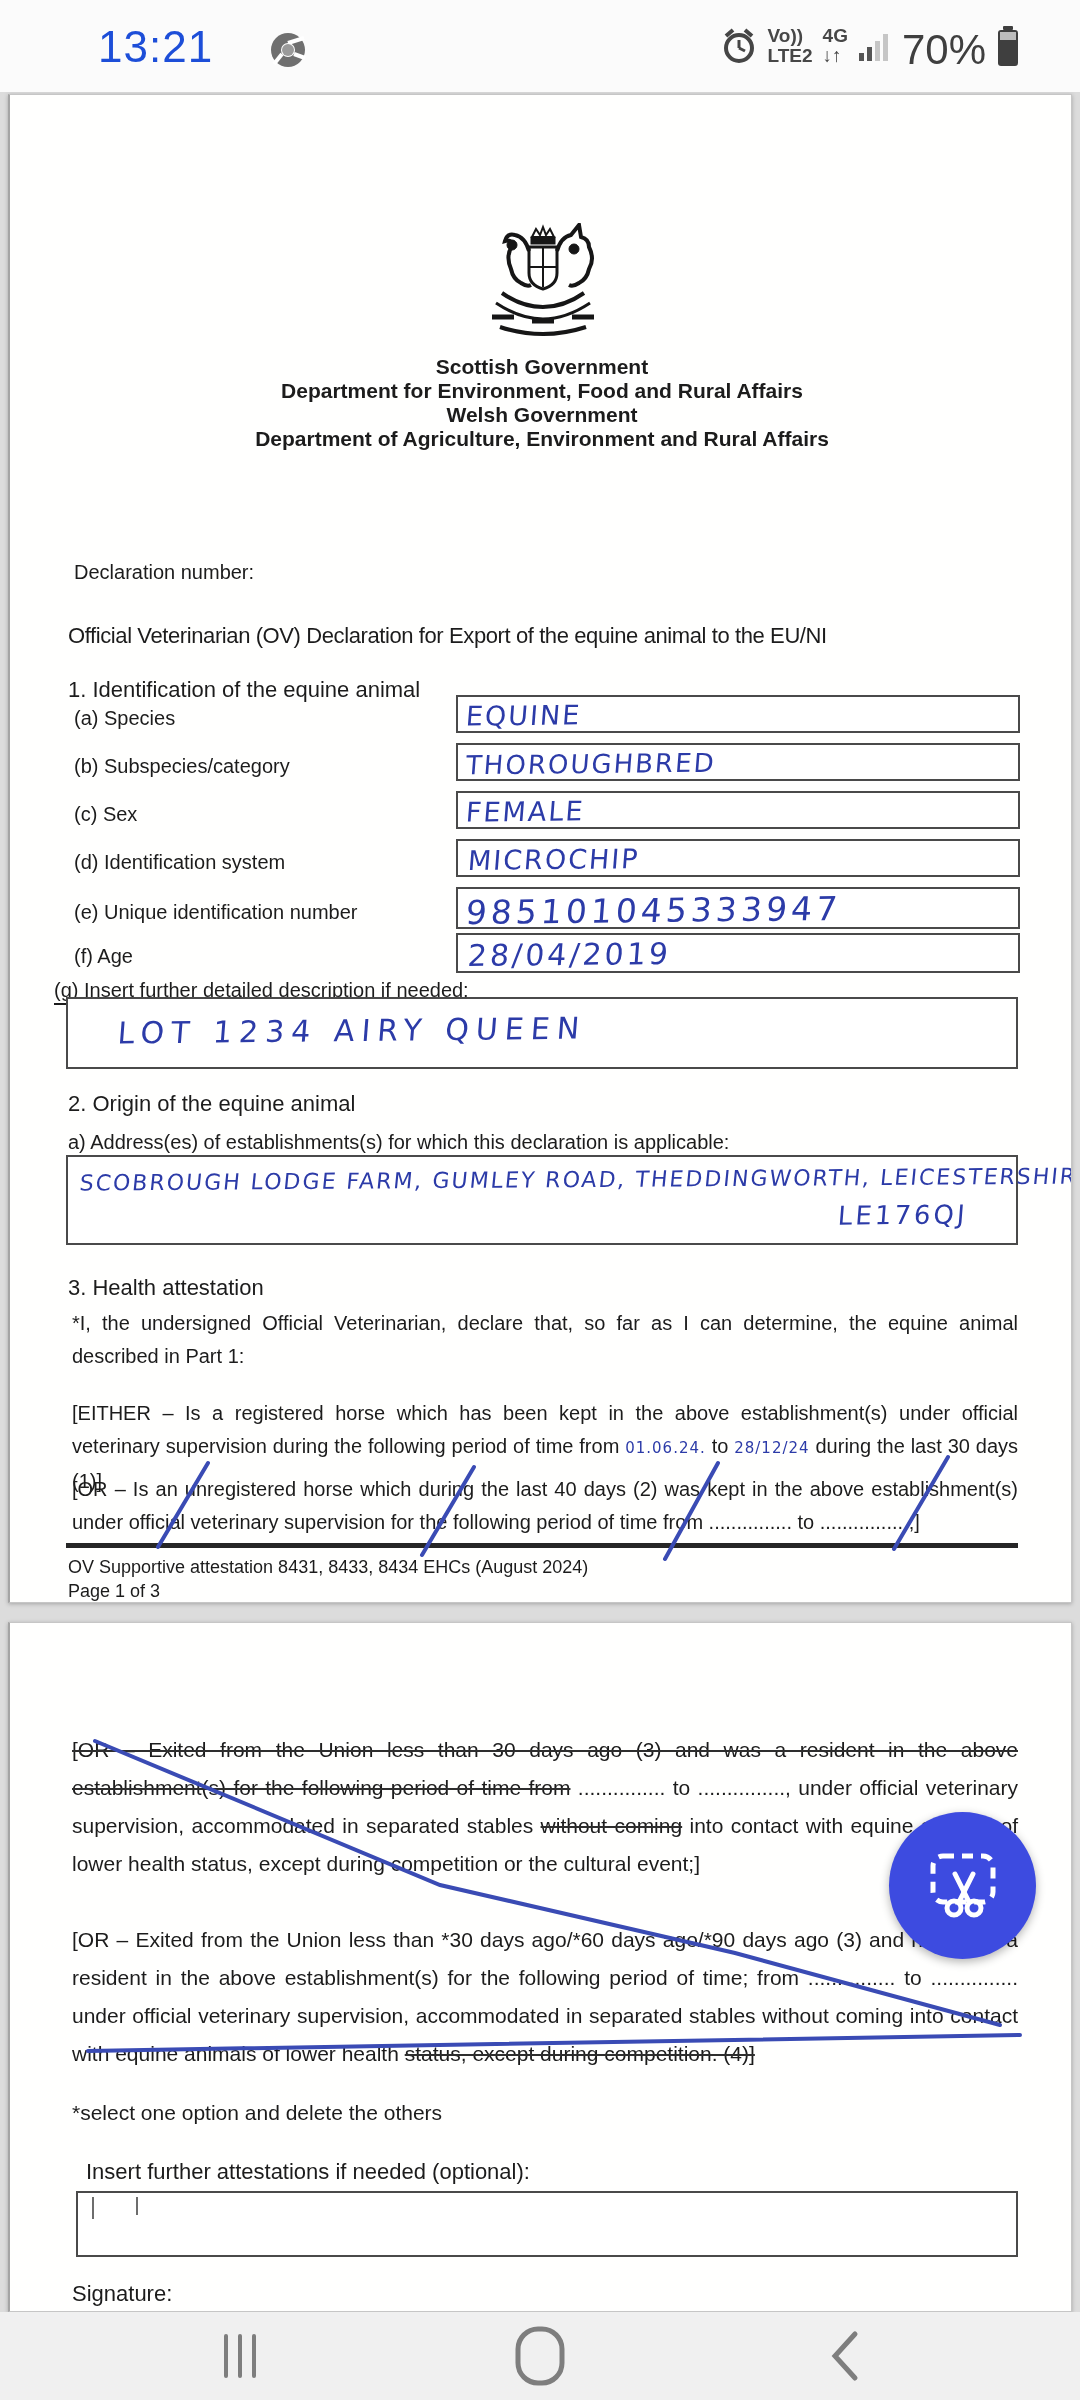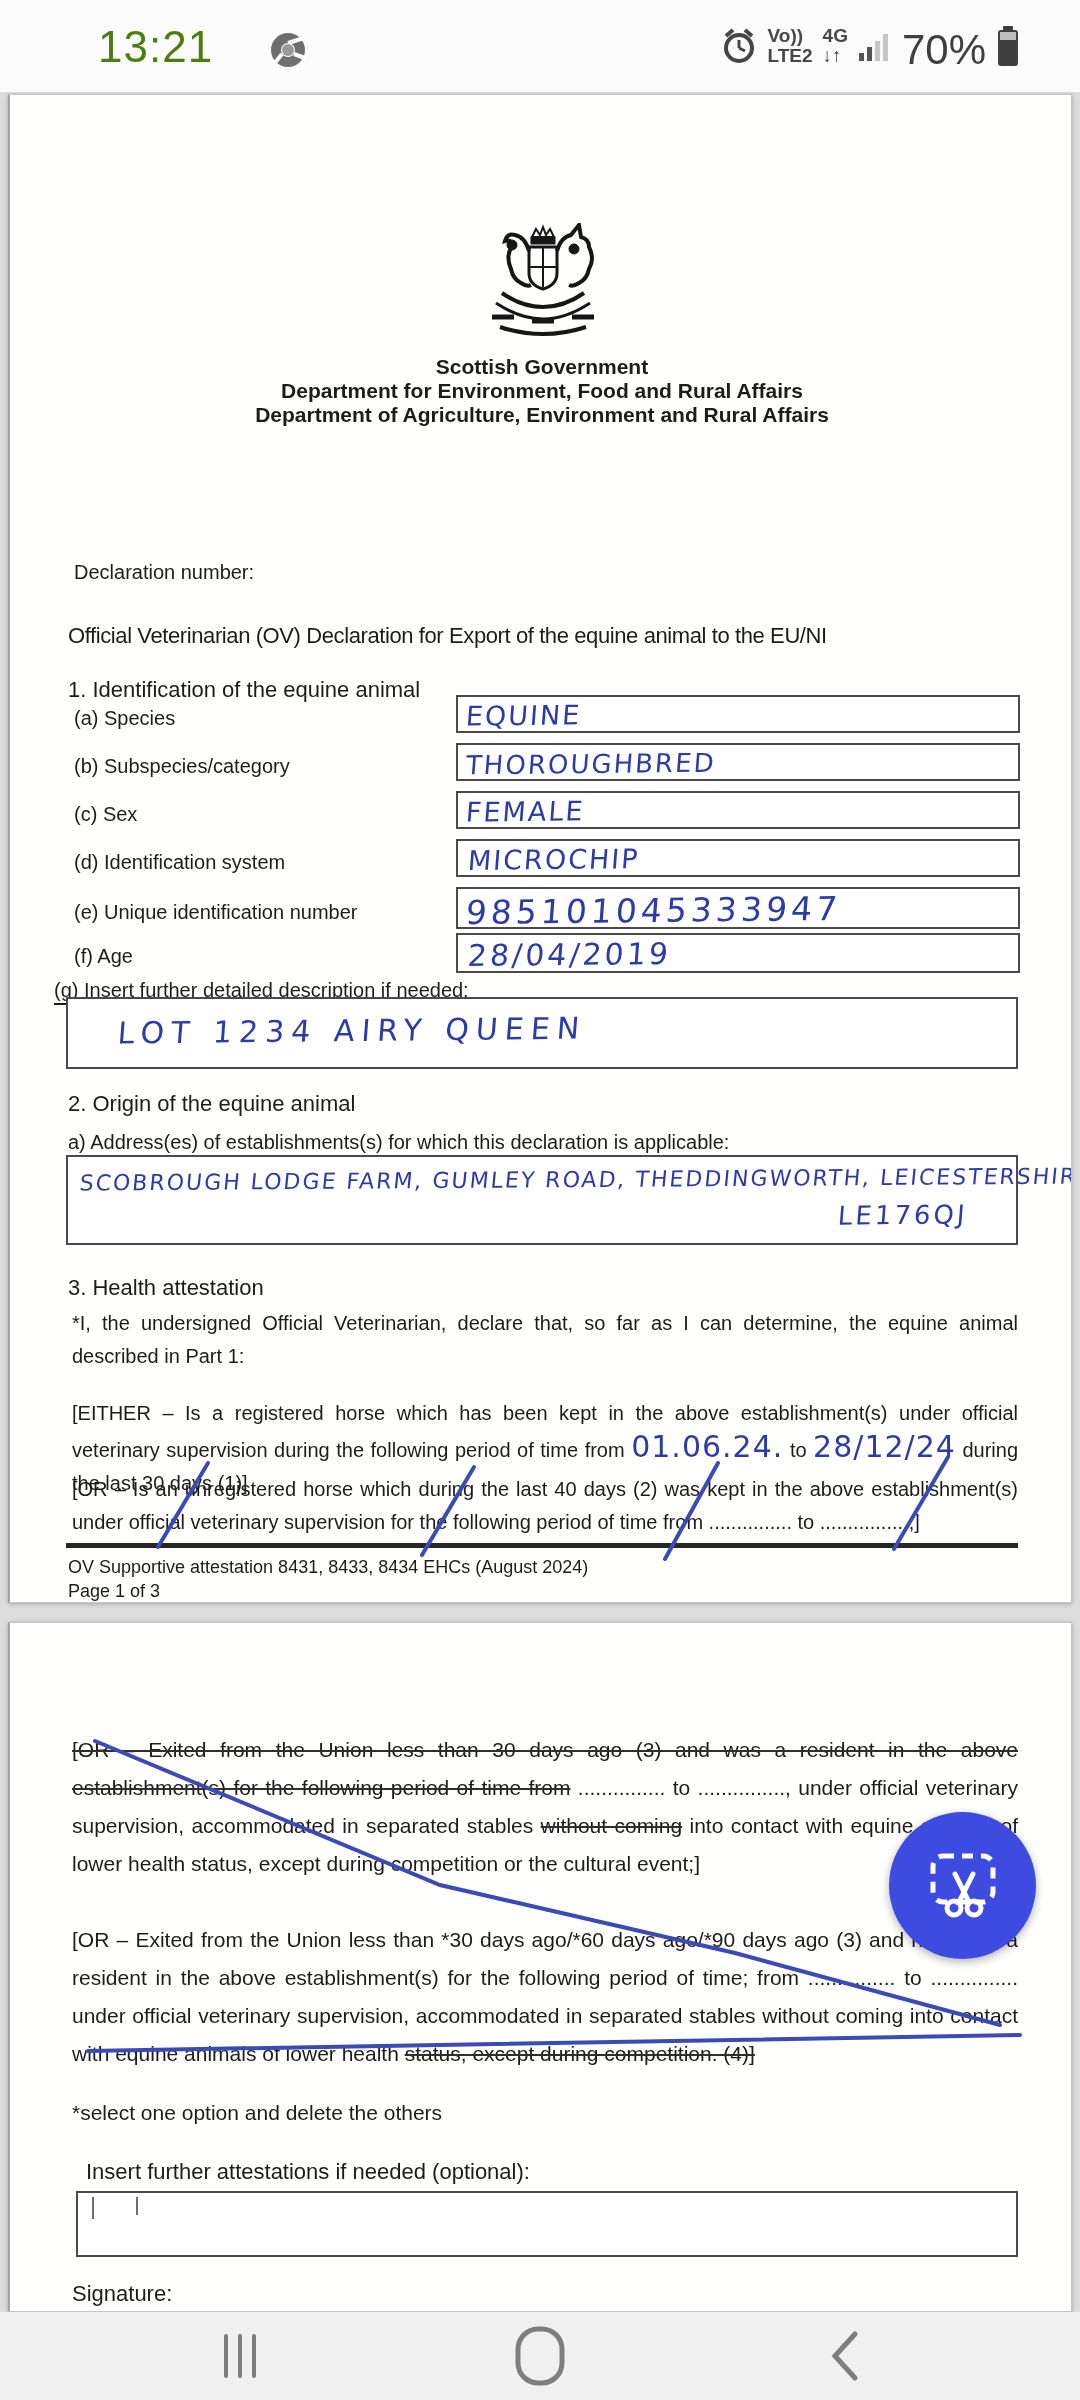"13:21" .sb-time { color: #4d7c0f -> #1d4ed8 }
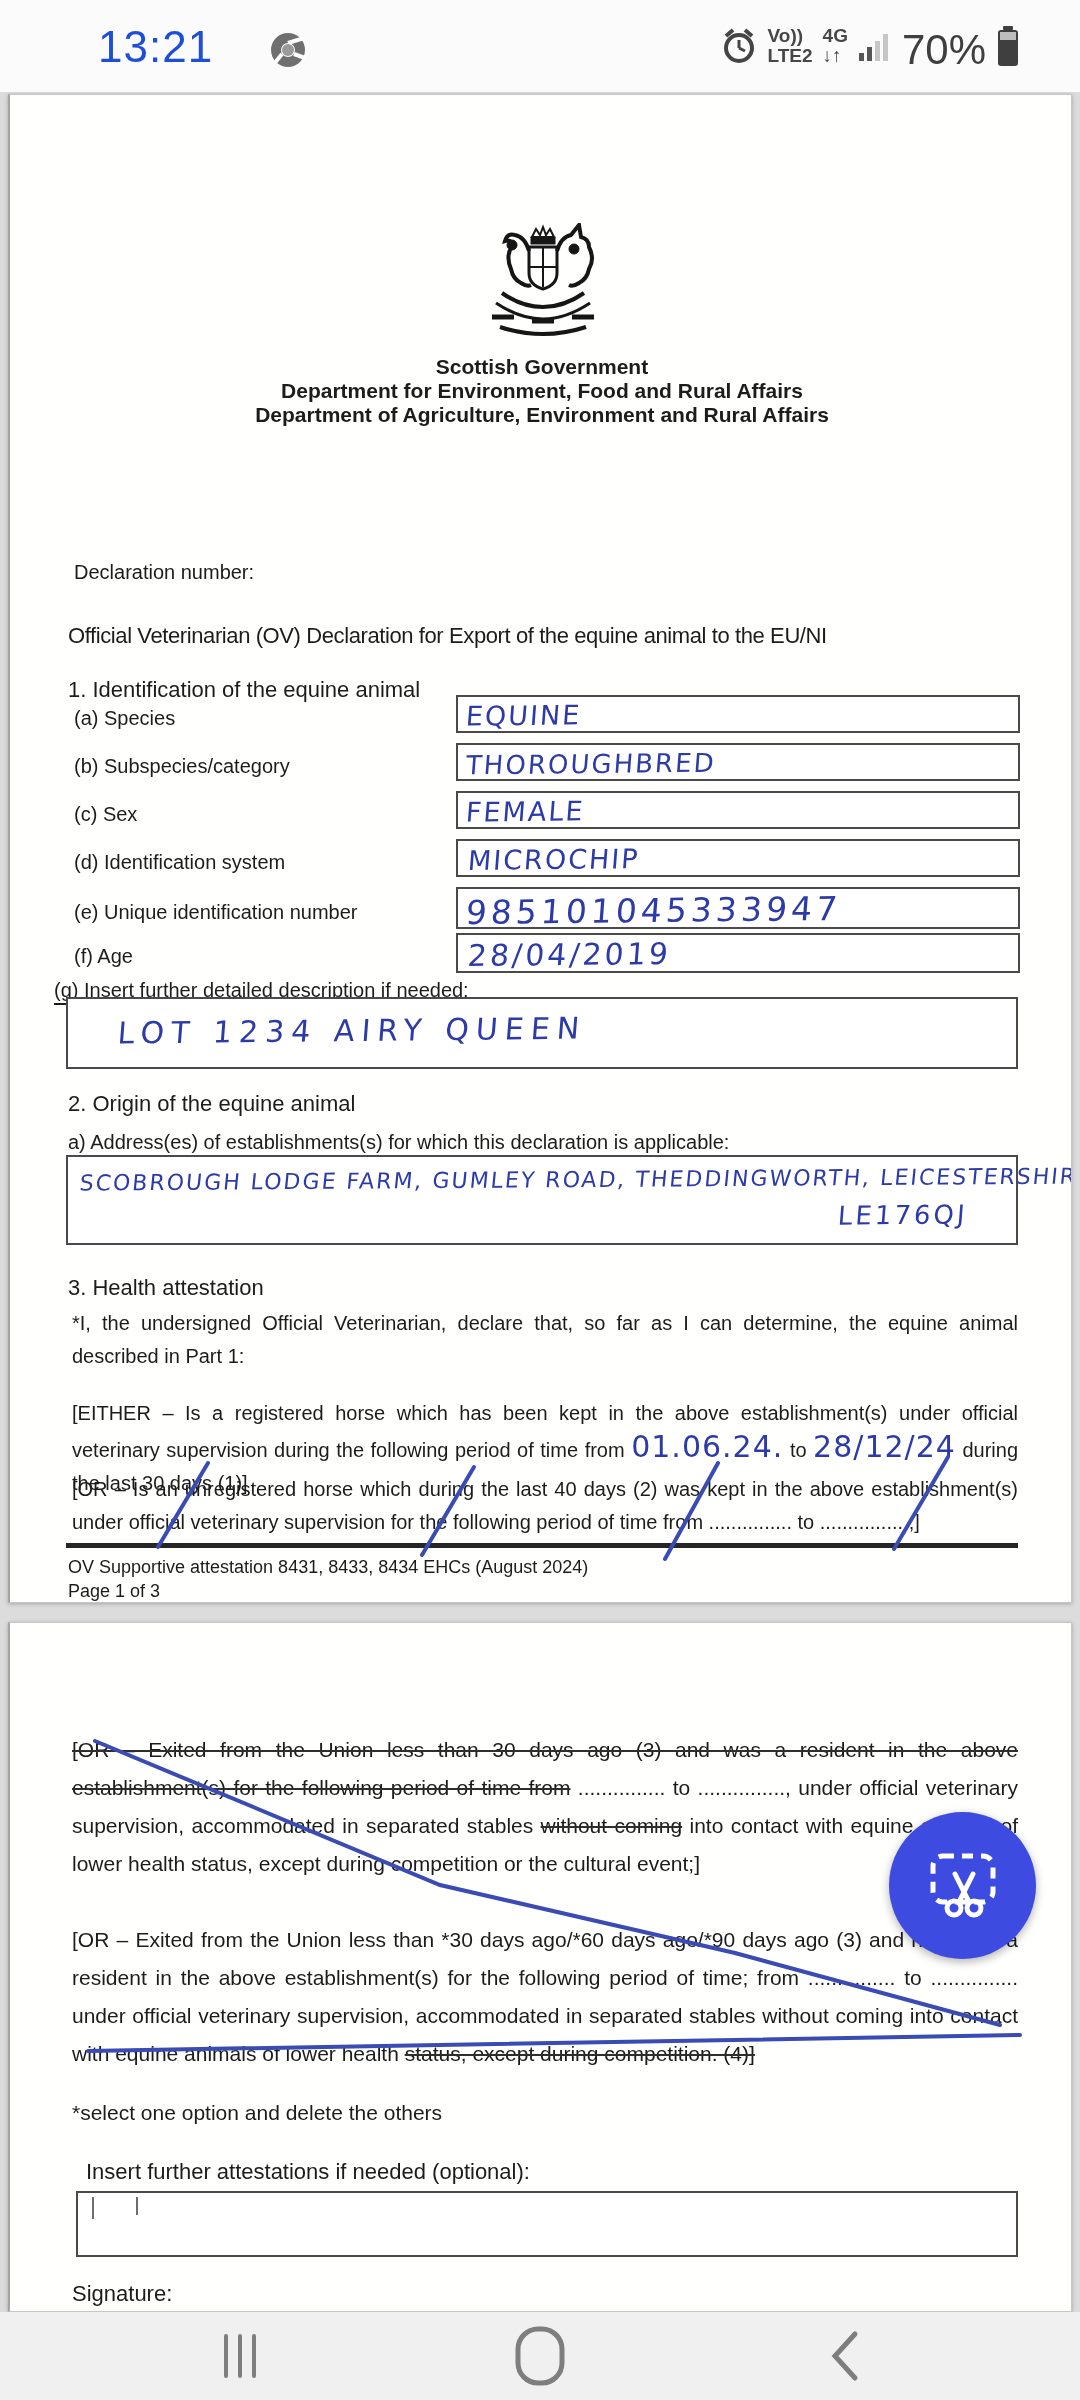"Welsh Government" div { html: none -> <div>Welsh Government</div> }
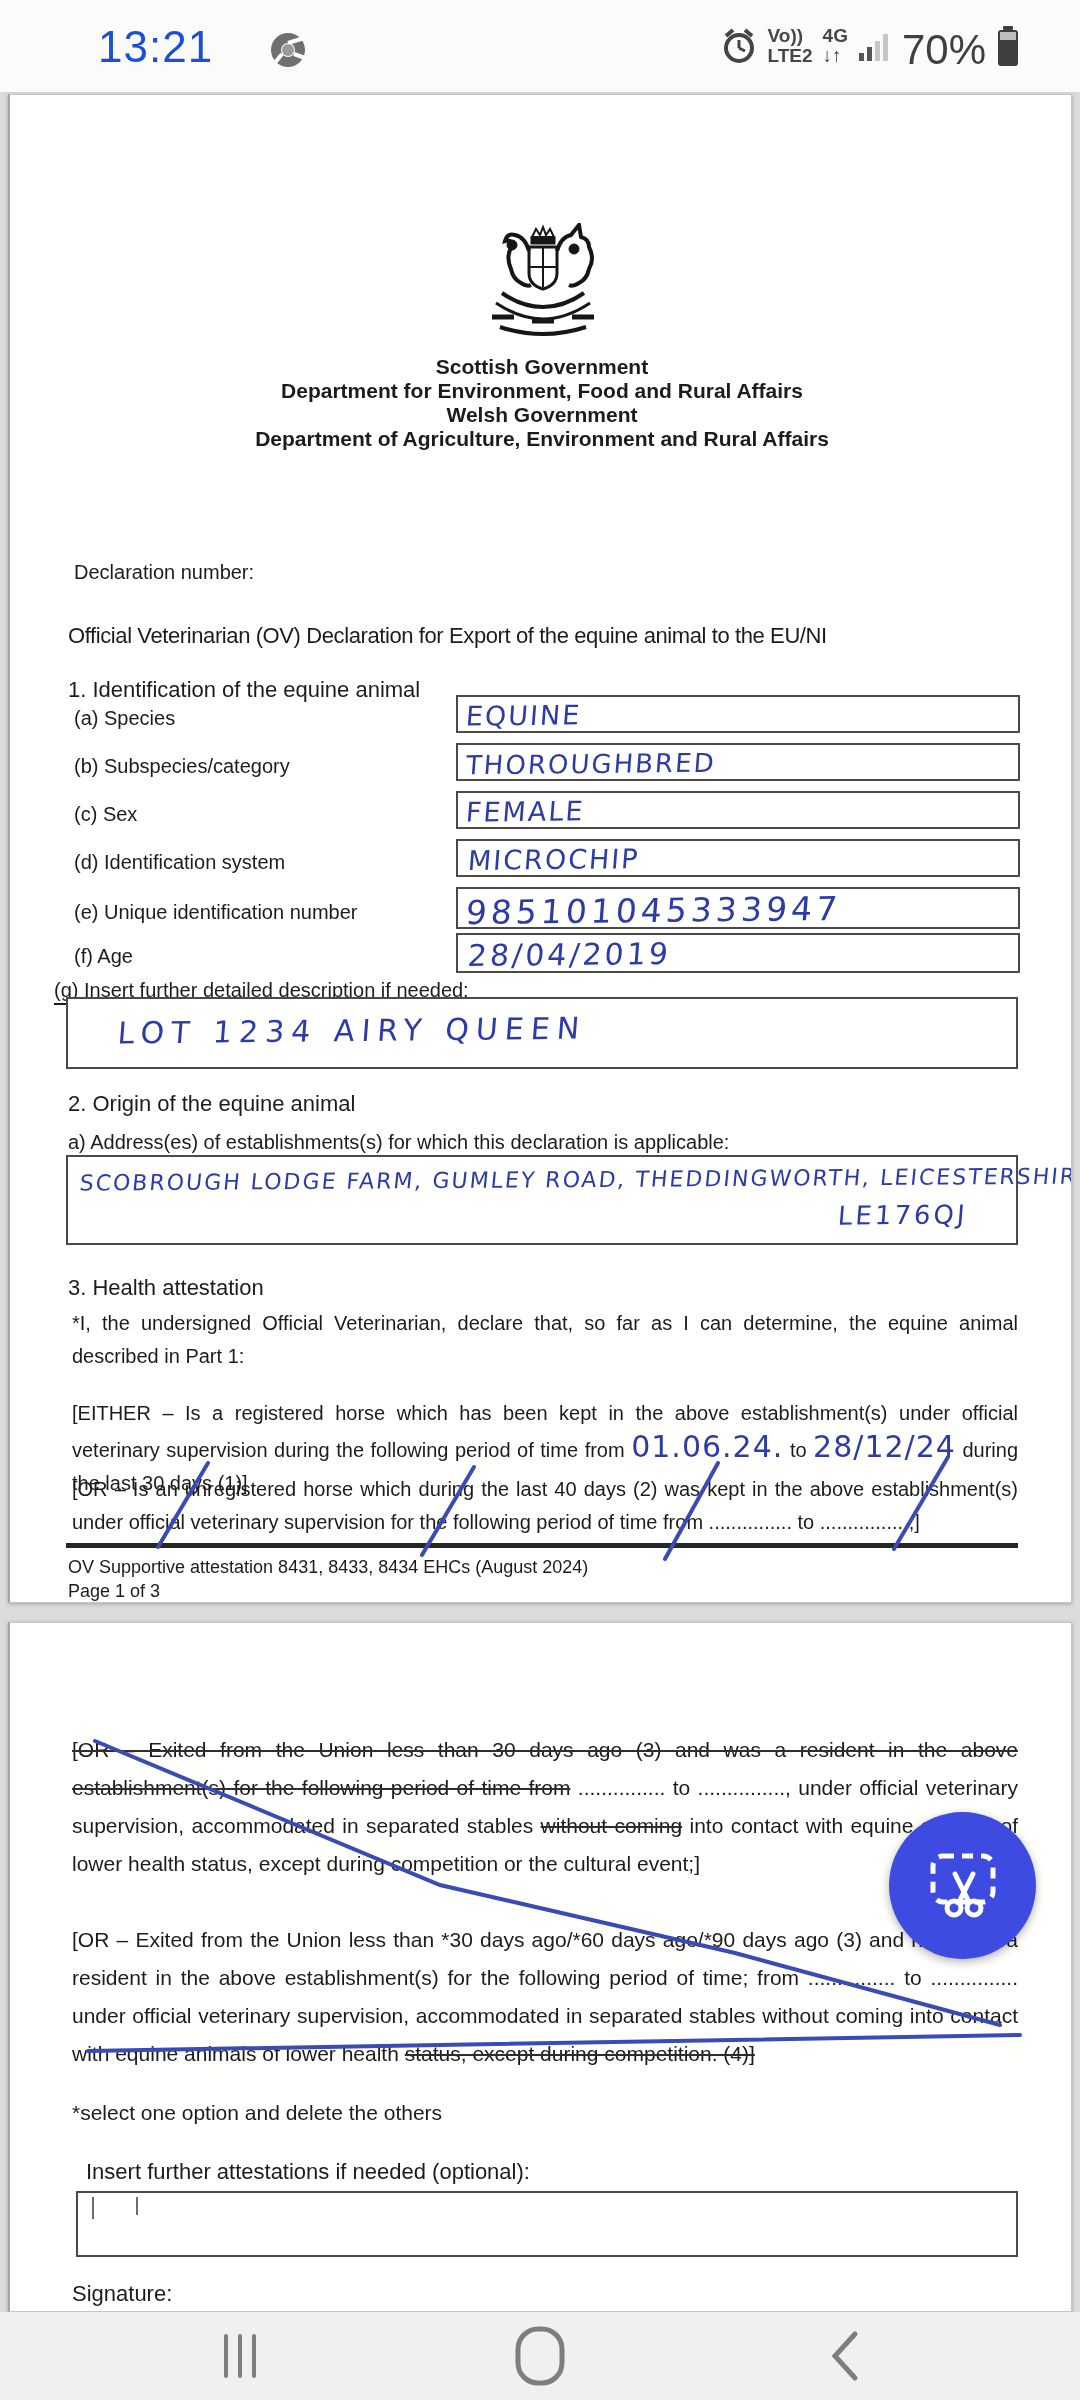"01.06.24." .hw-inline { font-size: 30px -> 15px }
